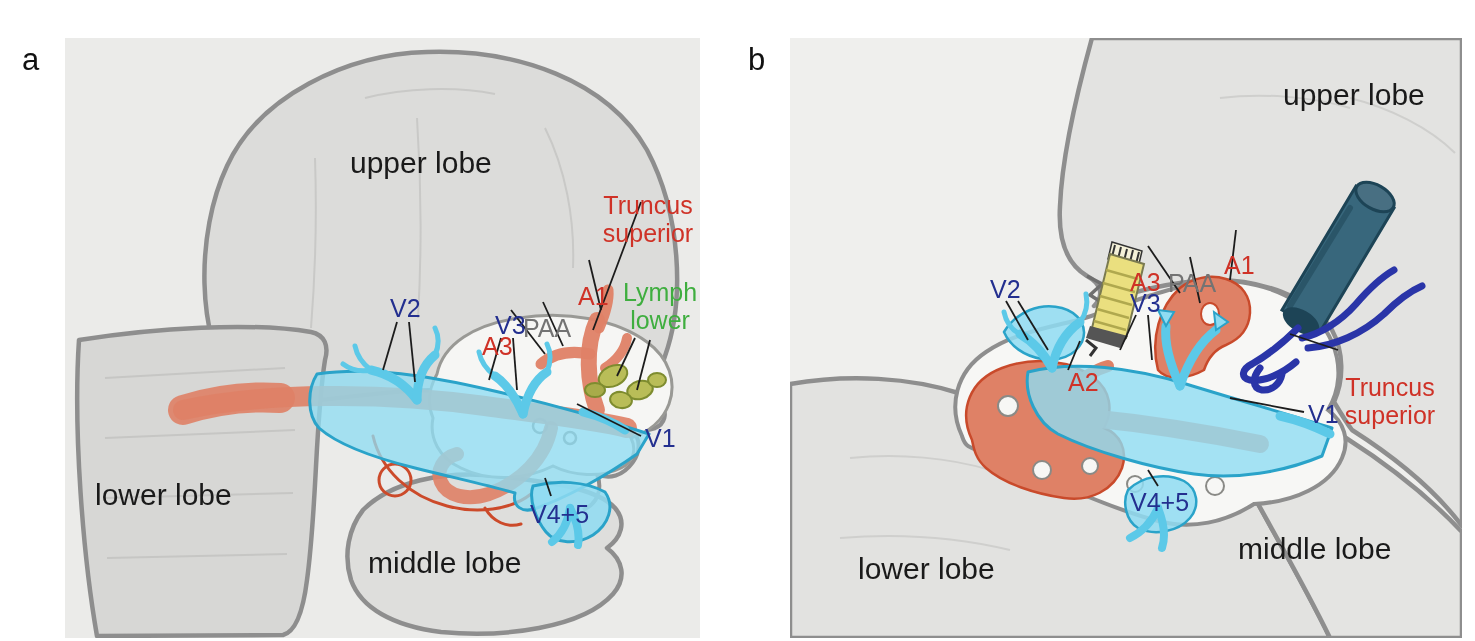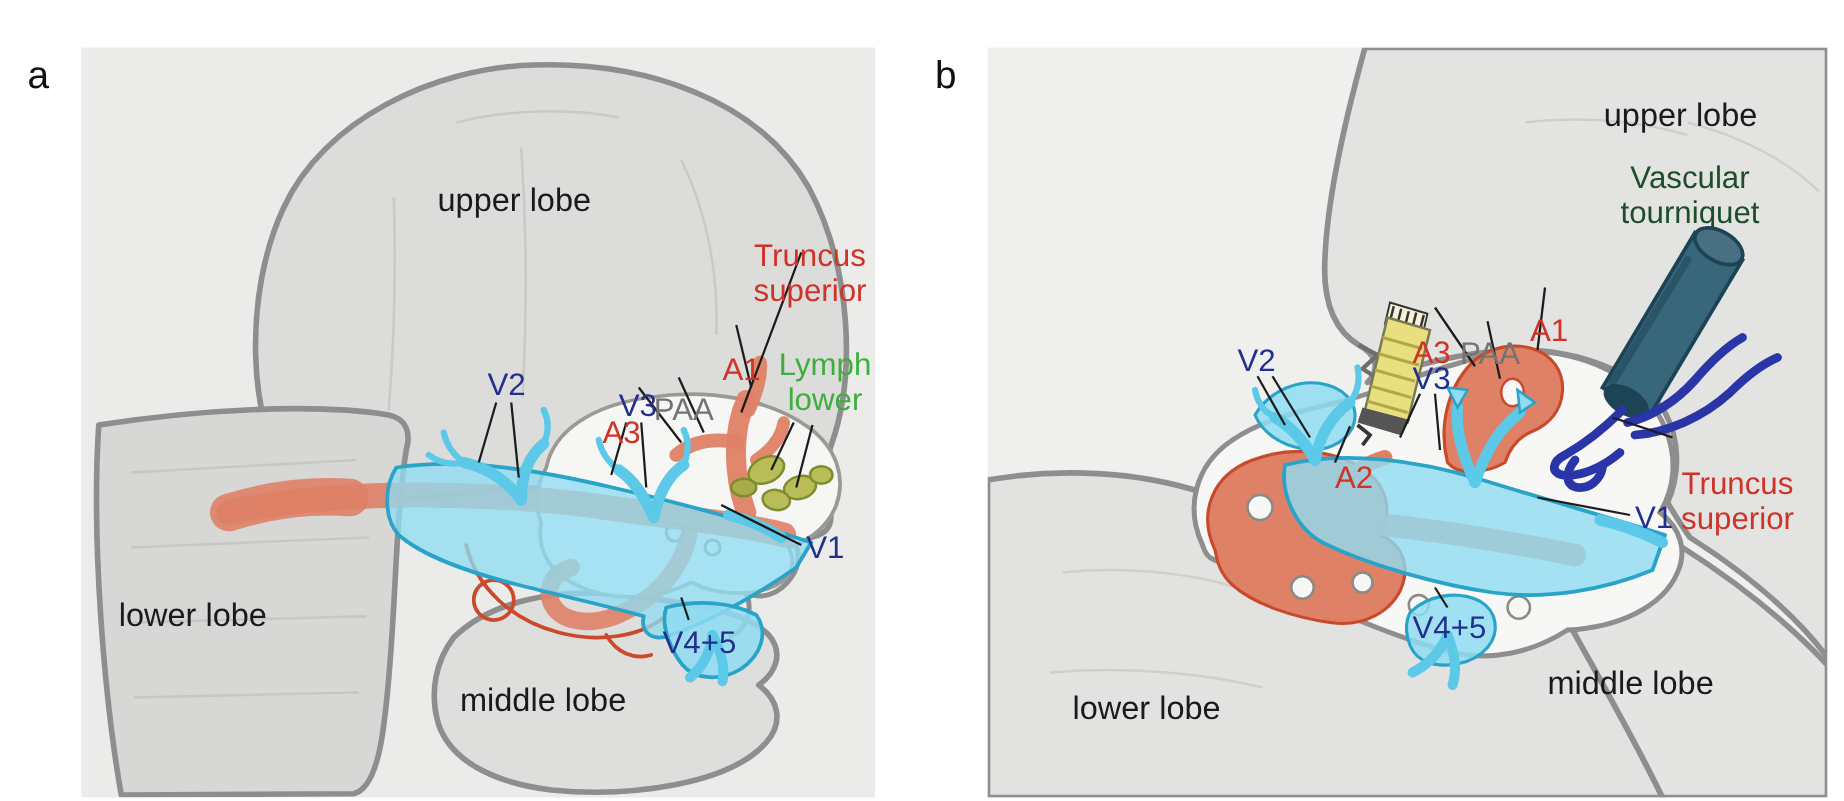"upper lobe" .lobe { font-size: 26px -> 30px }
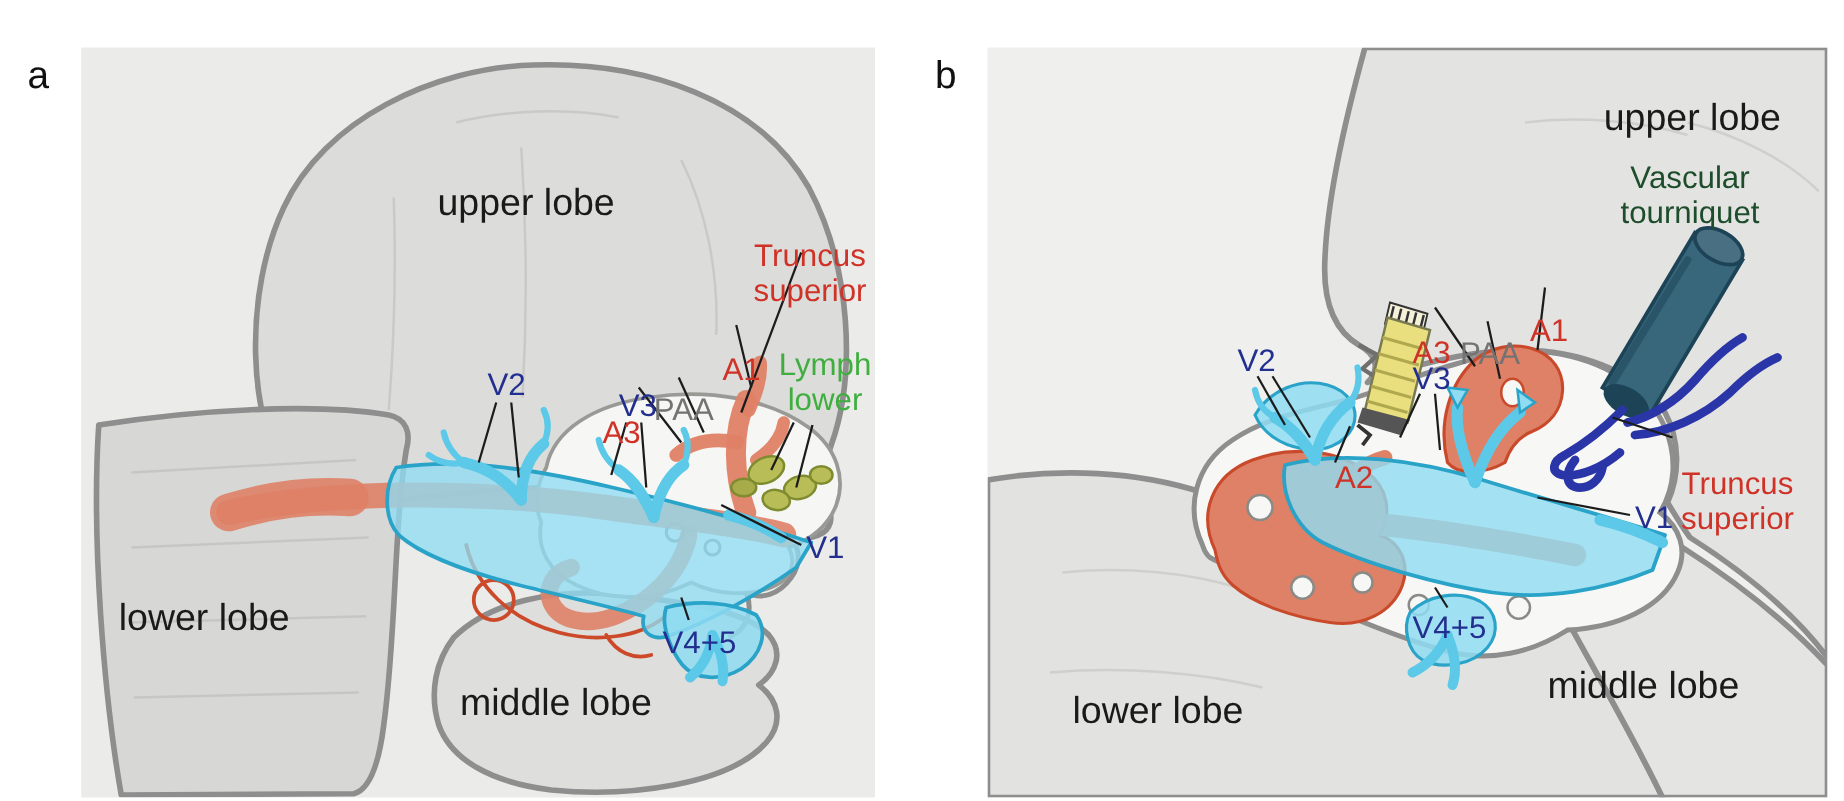"Vascular tourniquet" div.lbl { html: <div>Vascular tourniquet</div> -> none }
